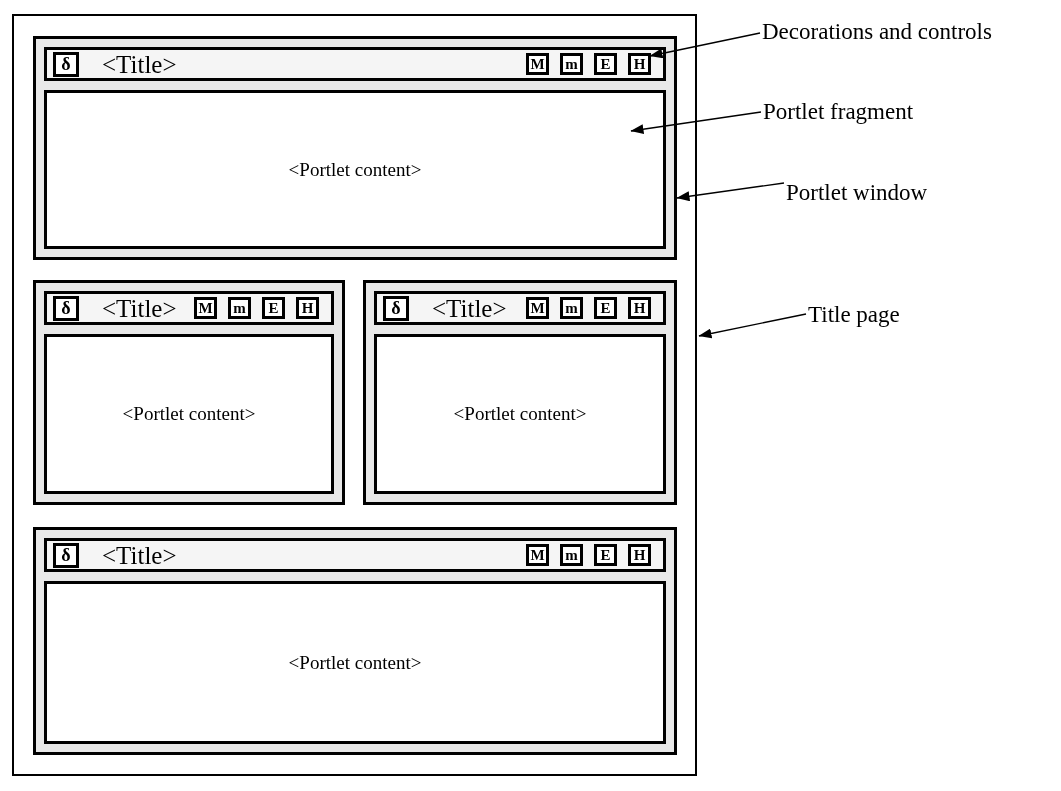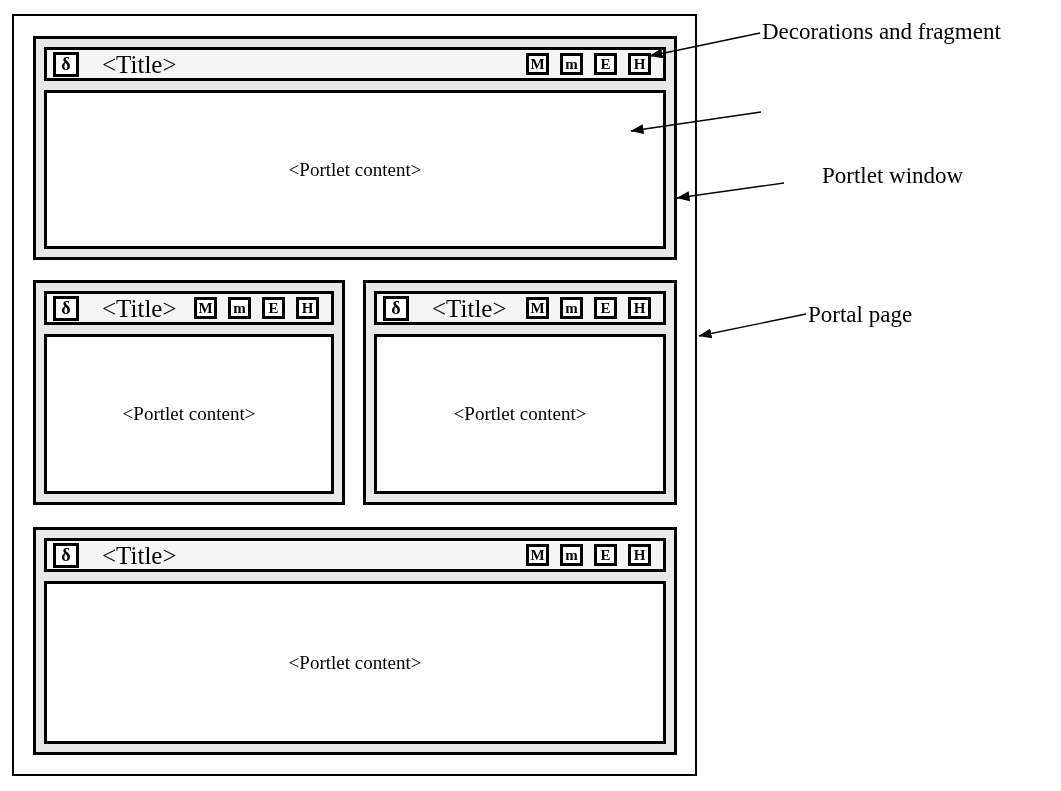"Decorations and fragment" div.annotation { text: fragment -> controls }
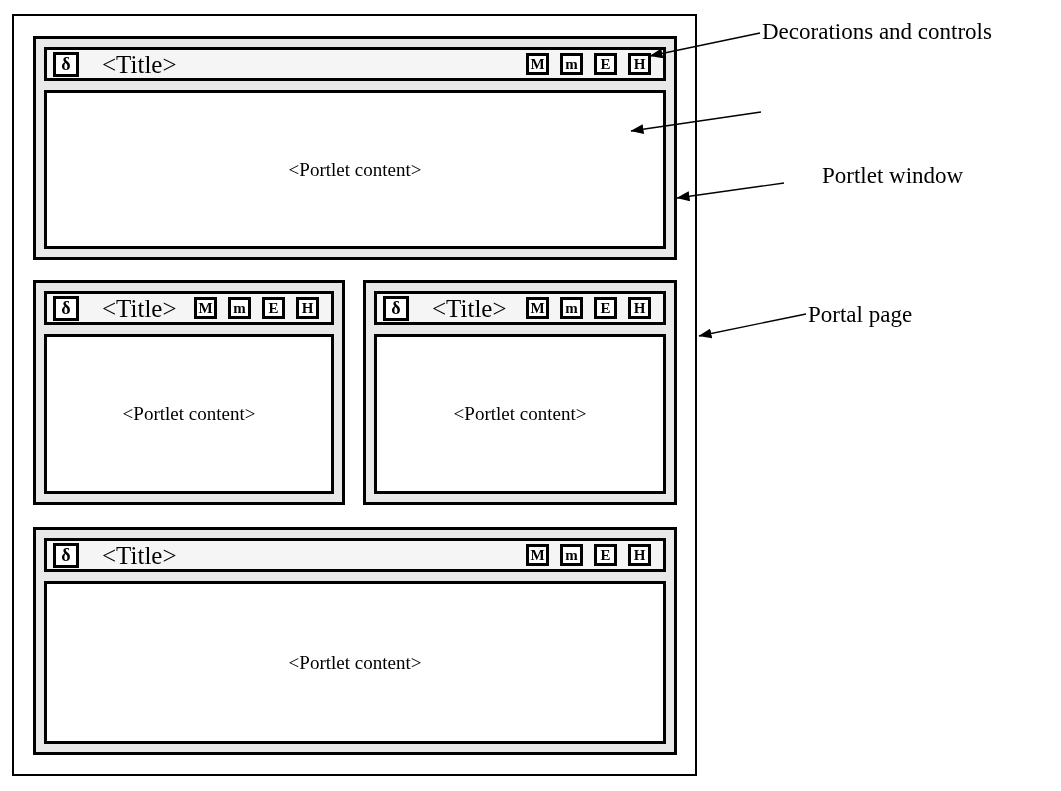"Portlet fragment" div.annotation { html: none -> <div>Portlet fragment</div> }
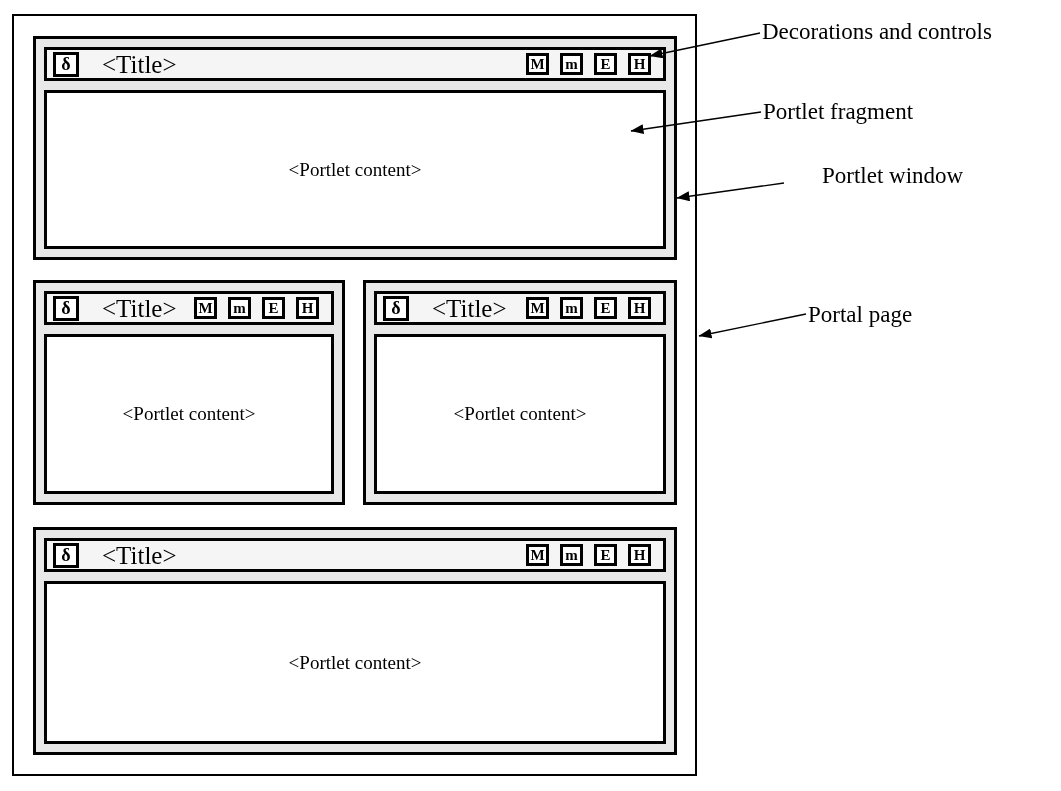"Portlet window" .ann-window { margin-left: 36px -> none; top: 163px -> 180px }
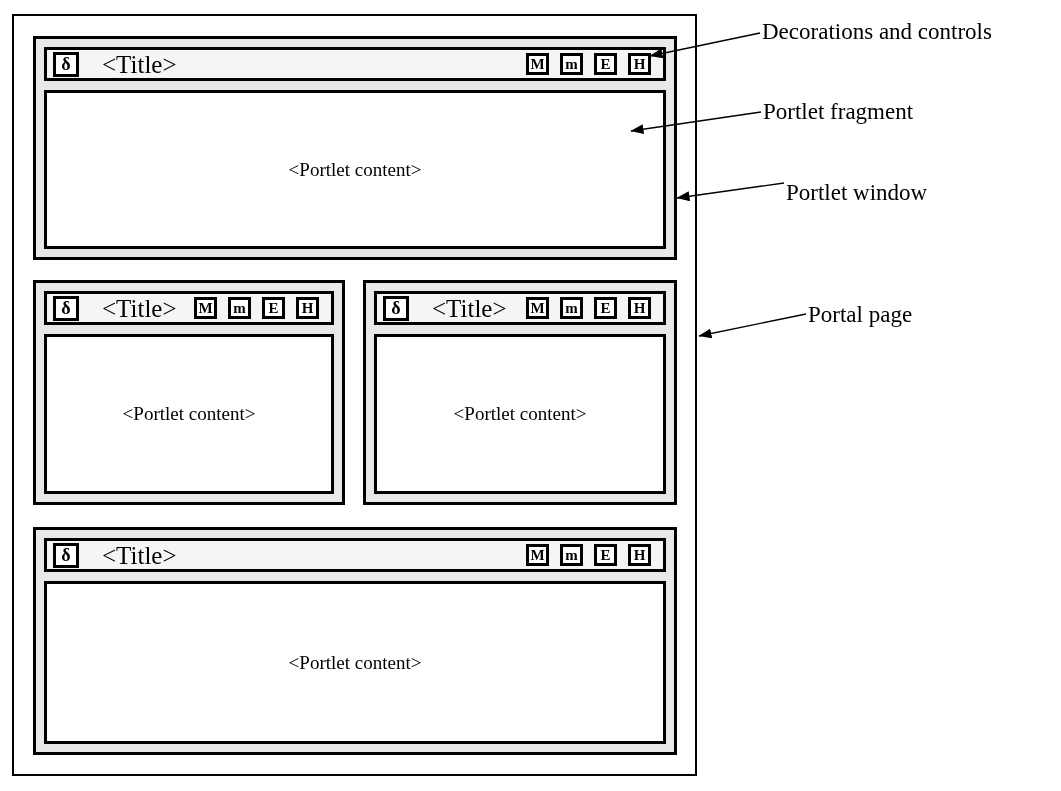"Portal page" div.annotation { text: Portal -> Title }
